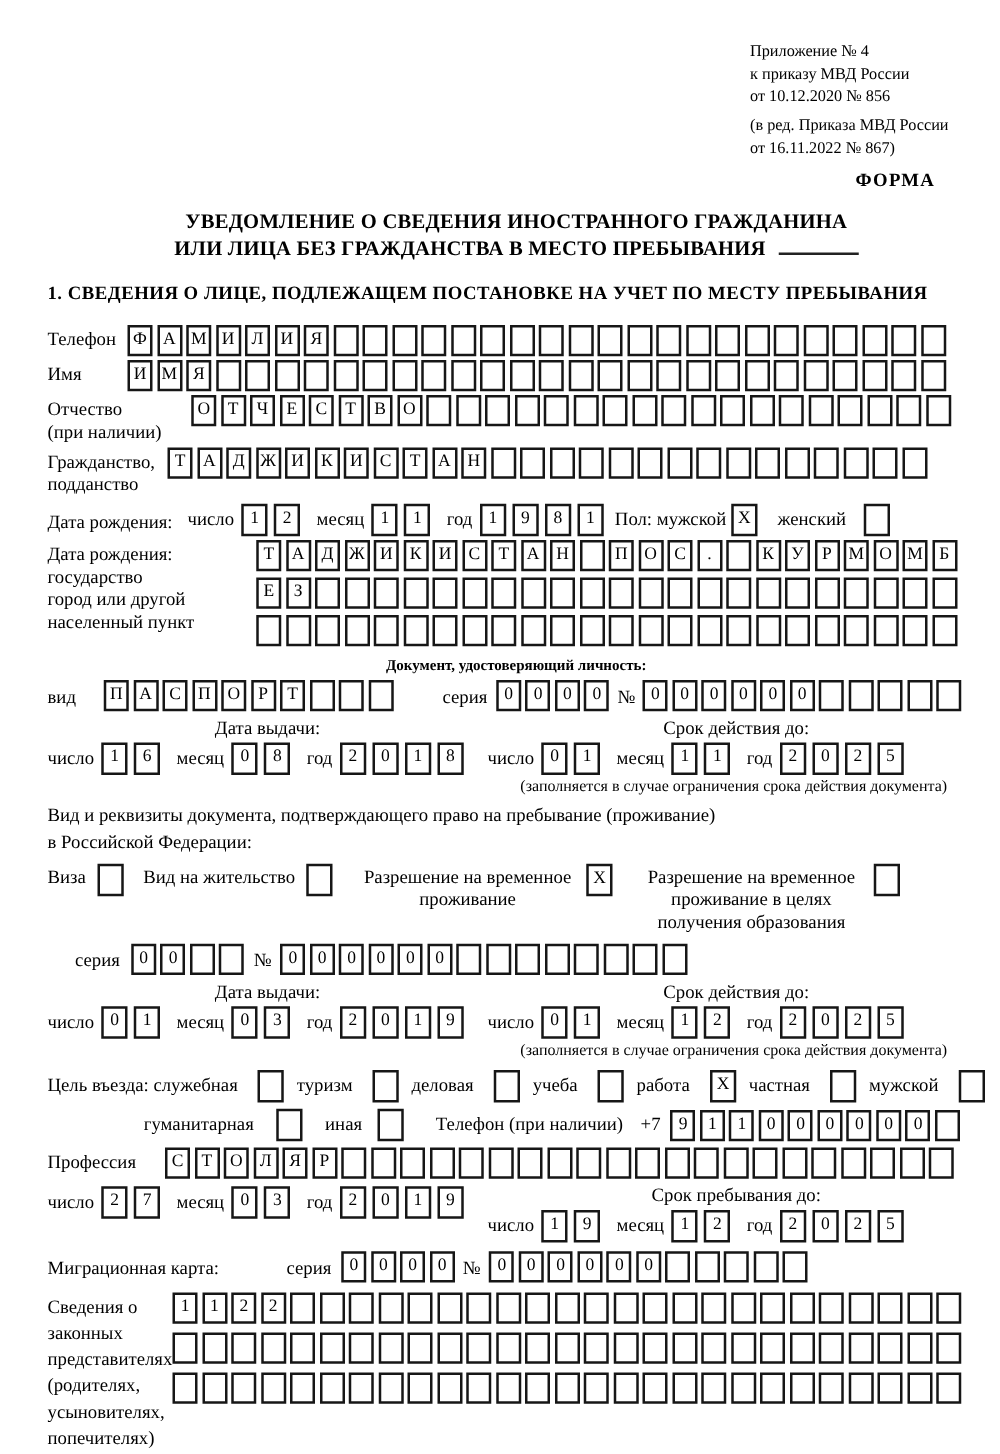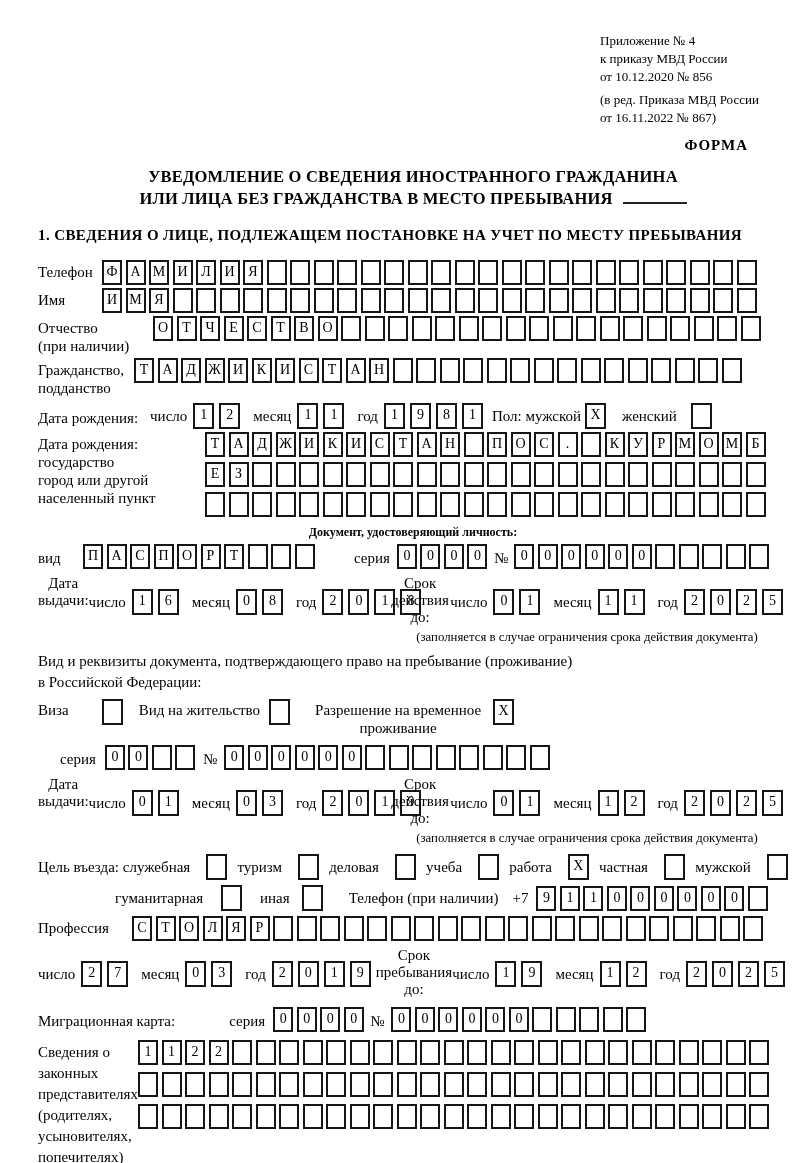"Дата выдачи:" .dblock { flex-direction: none -> column }
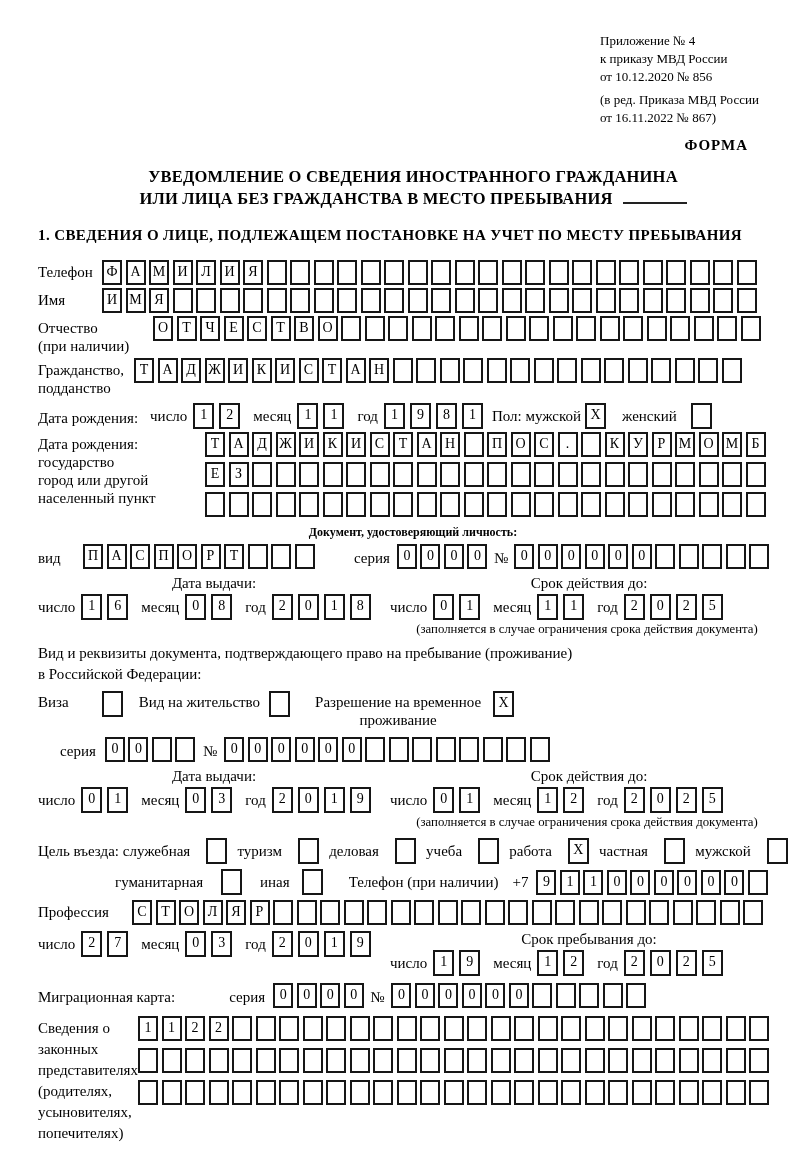"Виза" .ow1 { gap: 24px -> none }
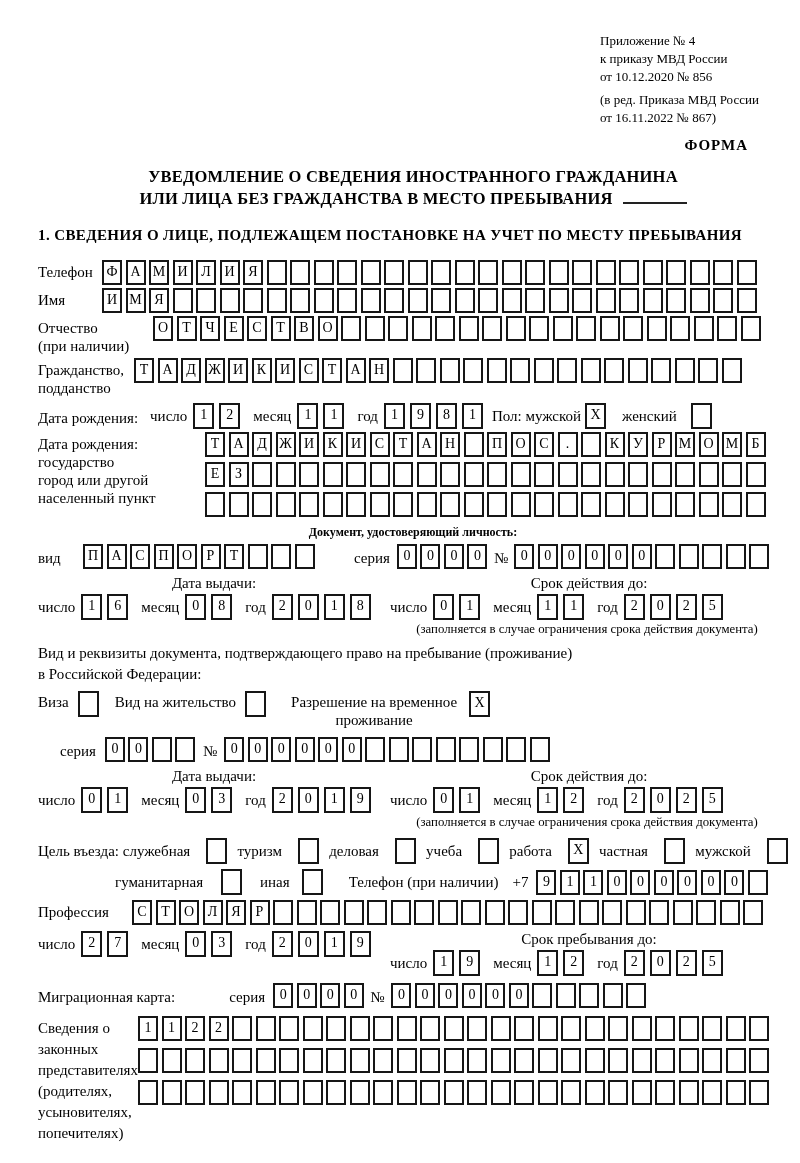"Разрешение на временное проживание в" div.opt { html: none -> <div> <span>Разрешение на временное проживание в целях получения образования</span> <span> <span></span> </span> </div> }
